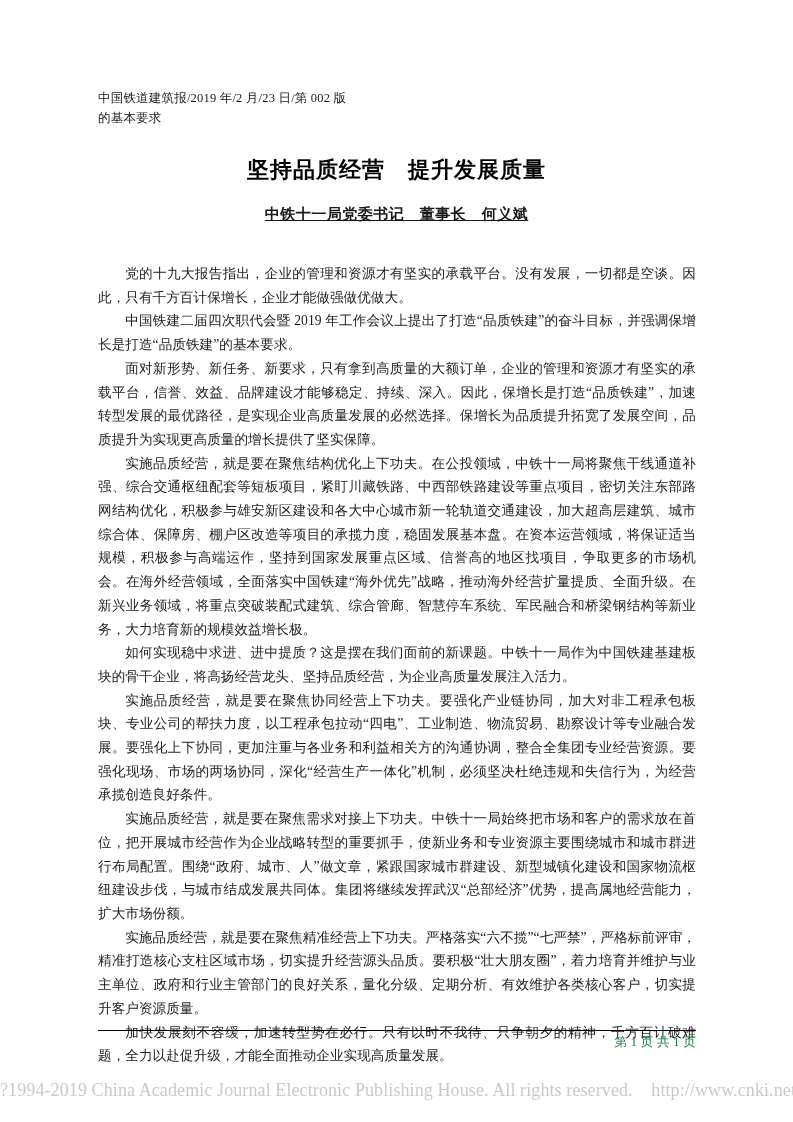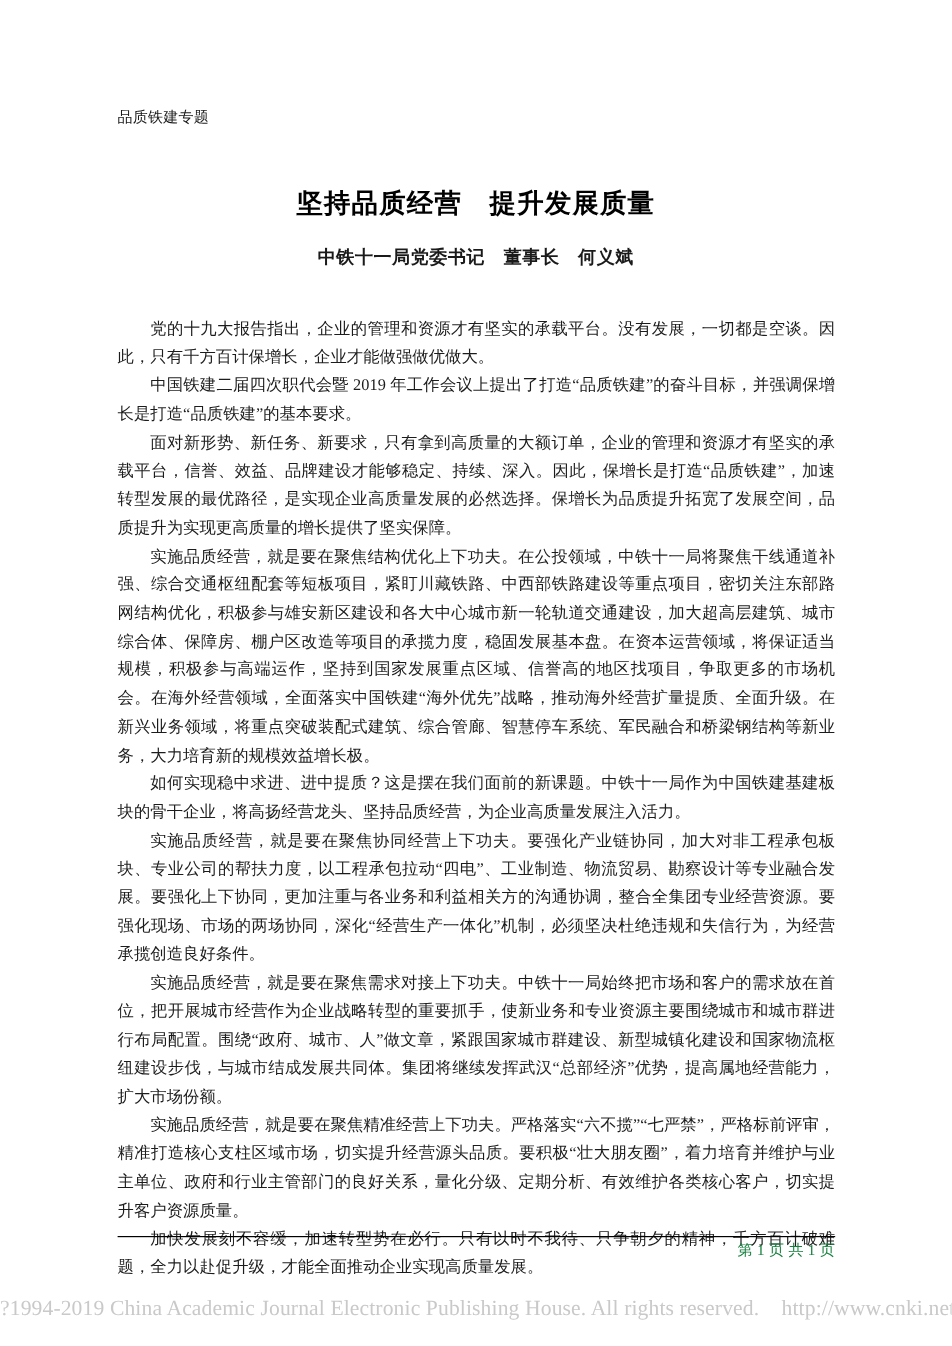"中国铁道建筑报/2019 年/2 月/23 日/第 002" div.masthead-line { html: none -> <div>中国铁道建筑报/2019 年/2 月/23 日/第 002 版</div> }
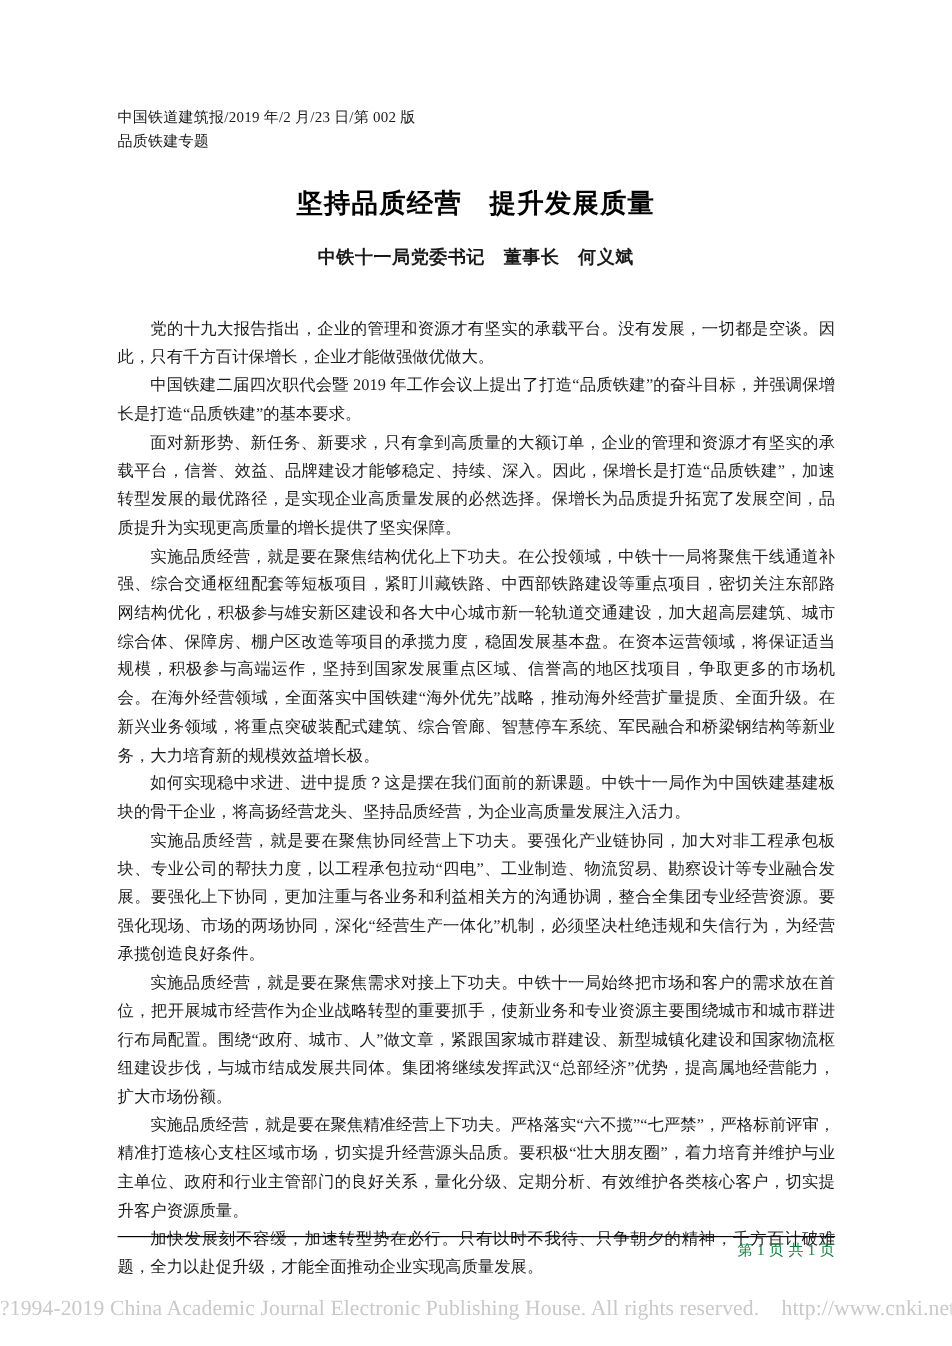"品质铁建专题" div.masthead-line { text: 品质铁建专题 -> 的基本要求 }
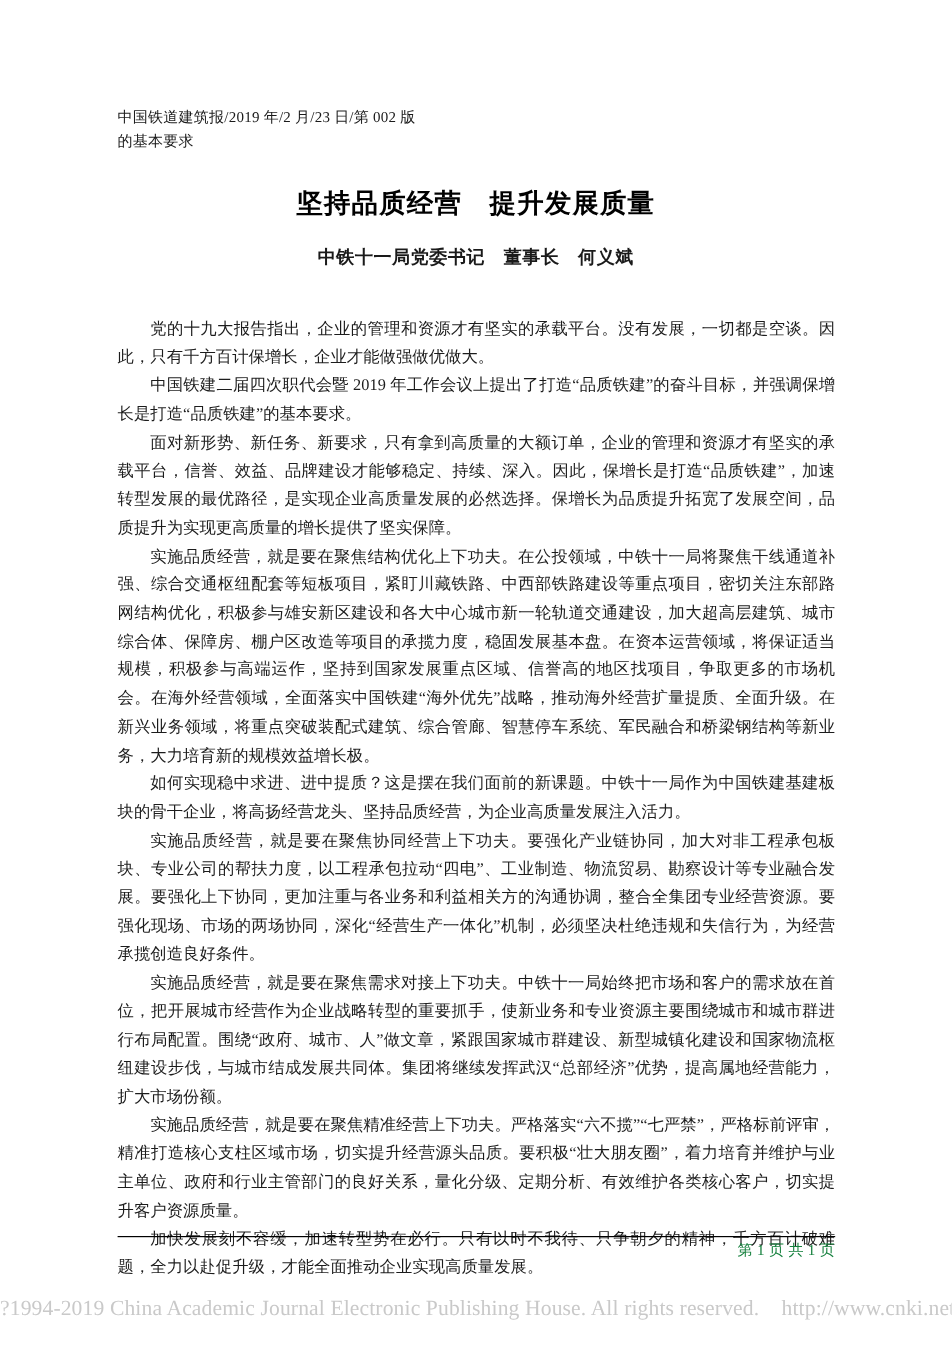"中铁十一局党委书记 董事长 何义斌" .doc-byline { text-decoration: none -> underline }
